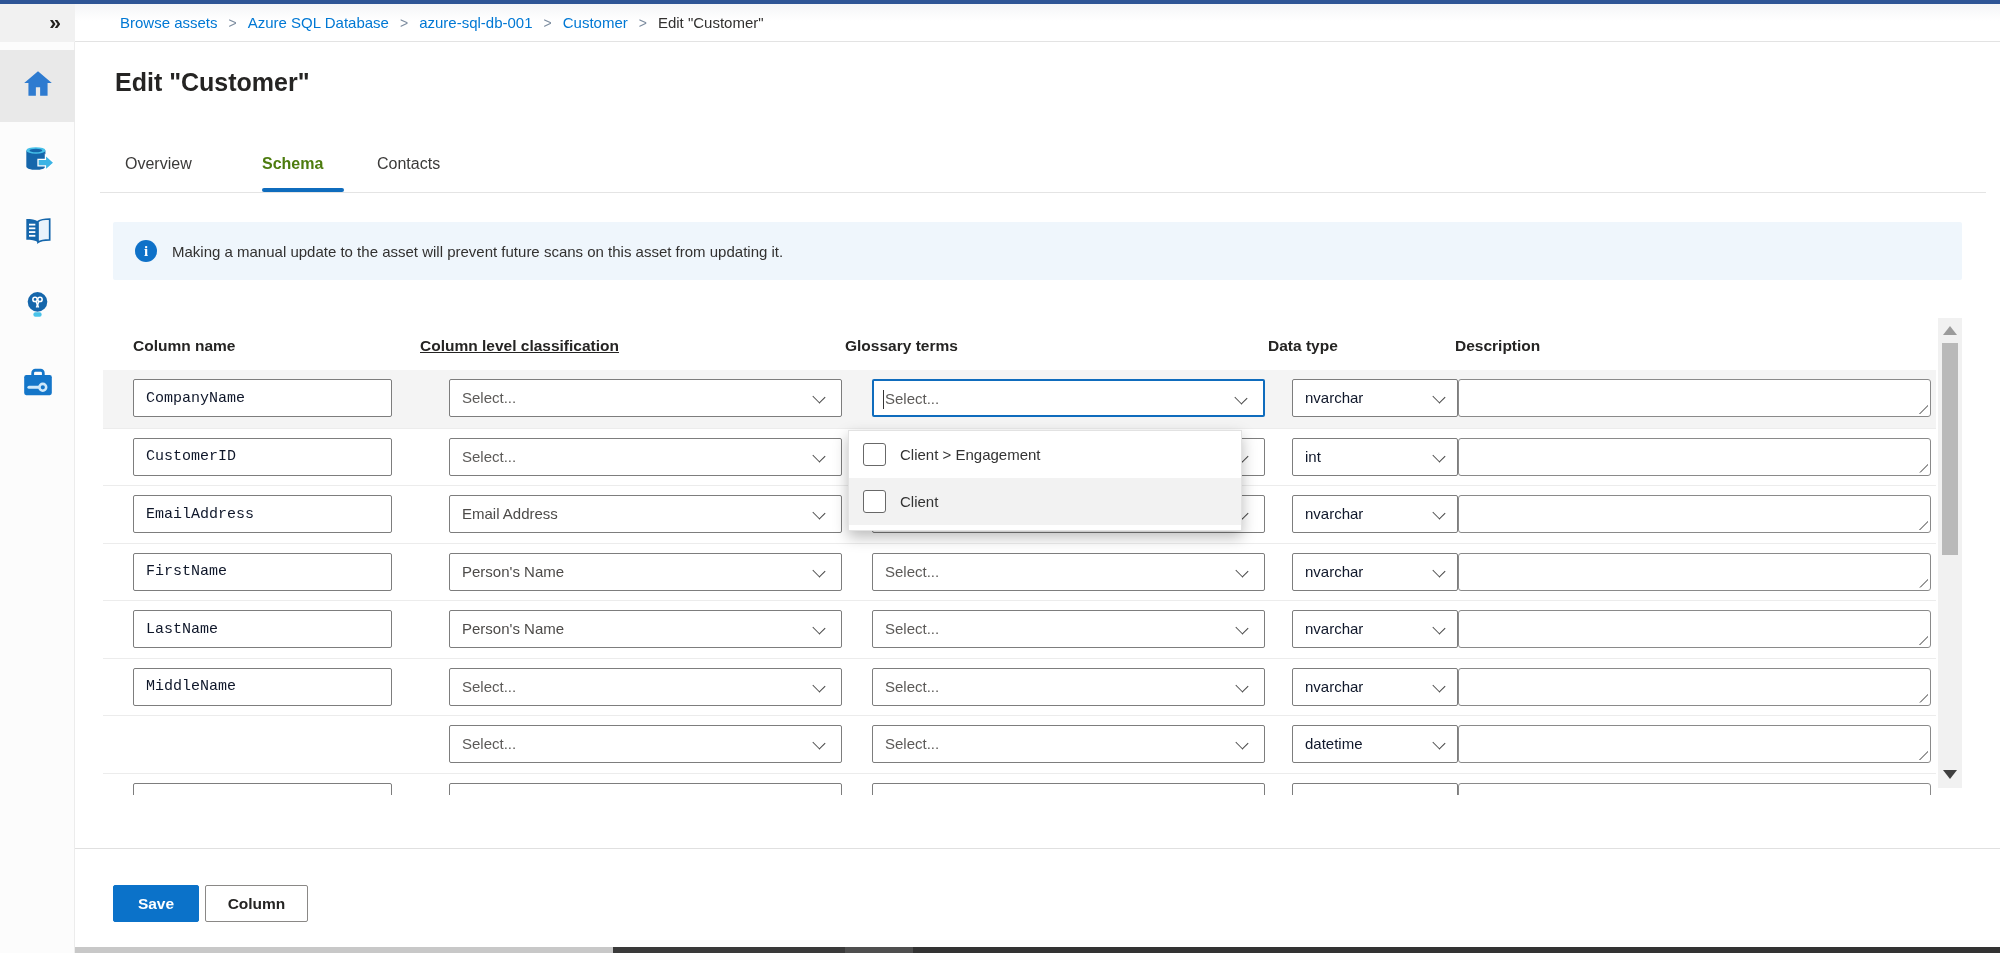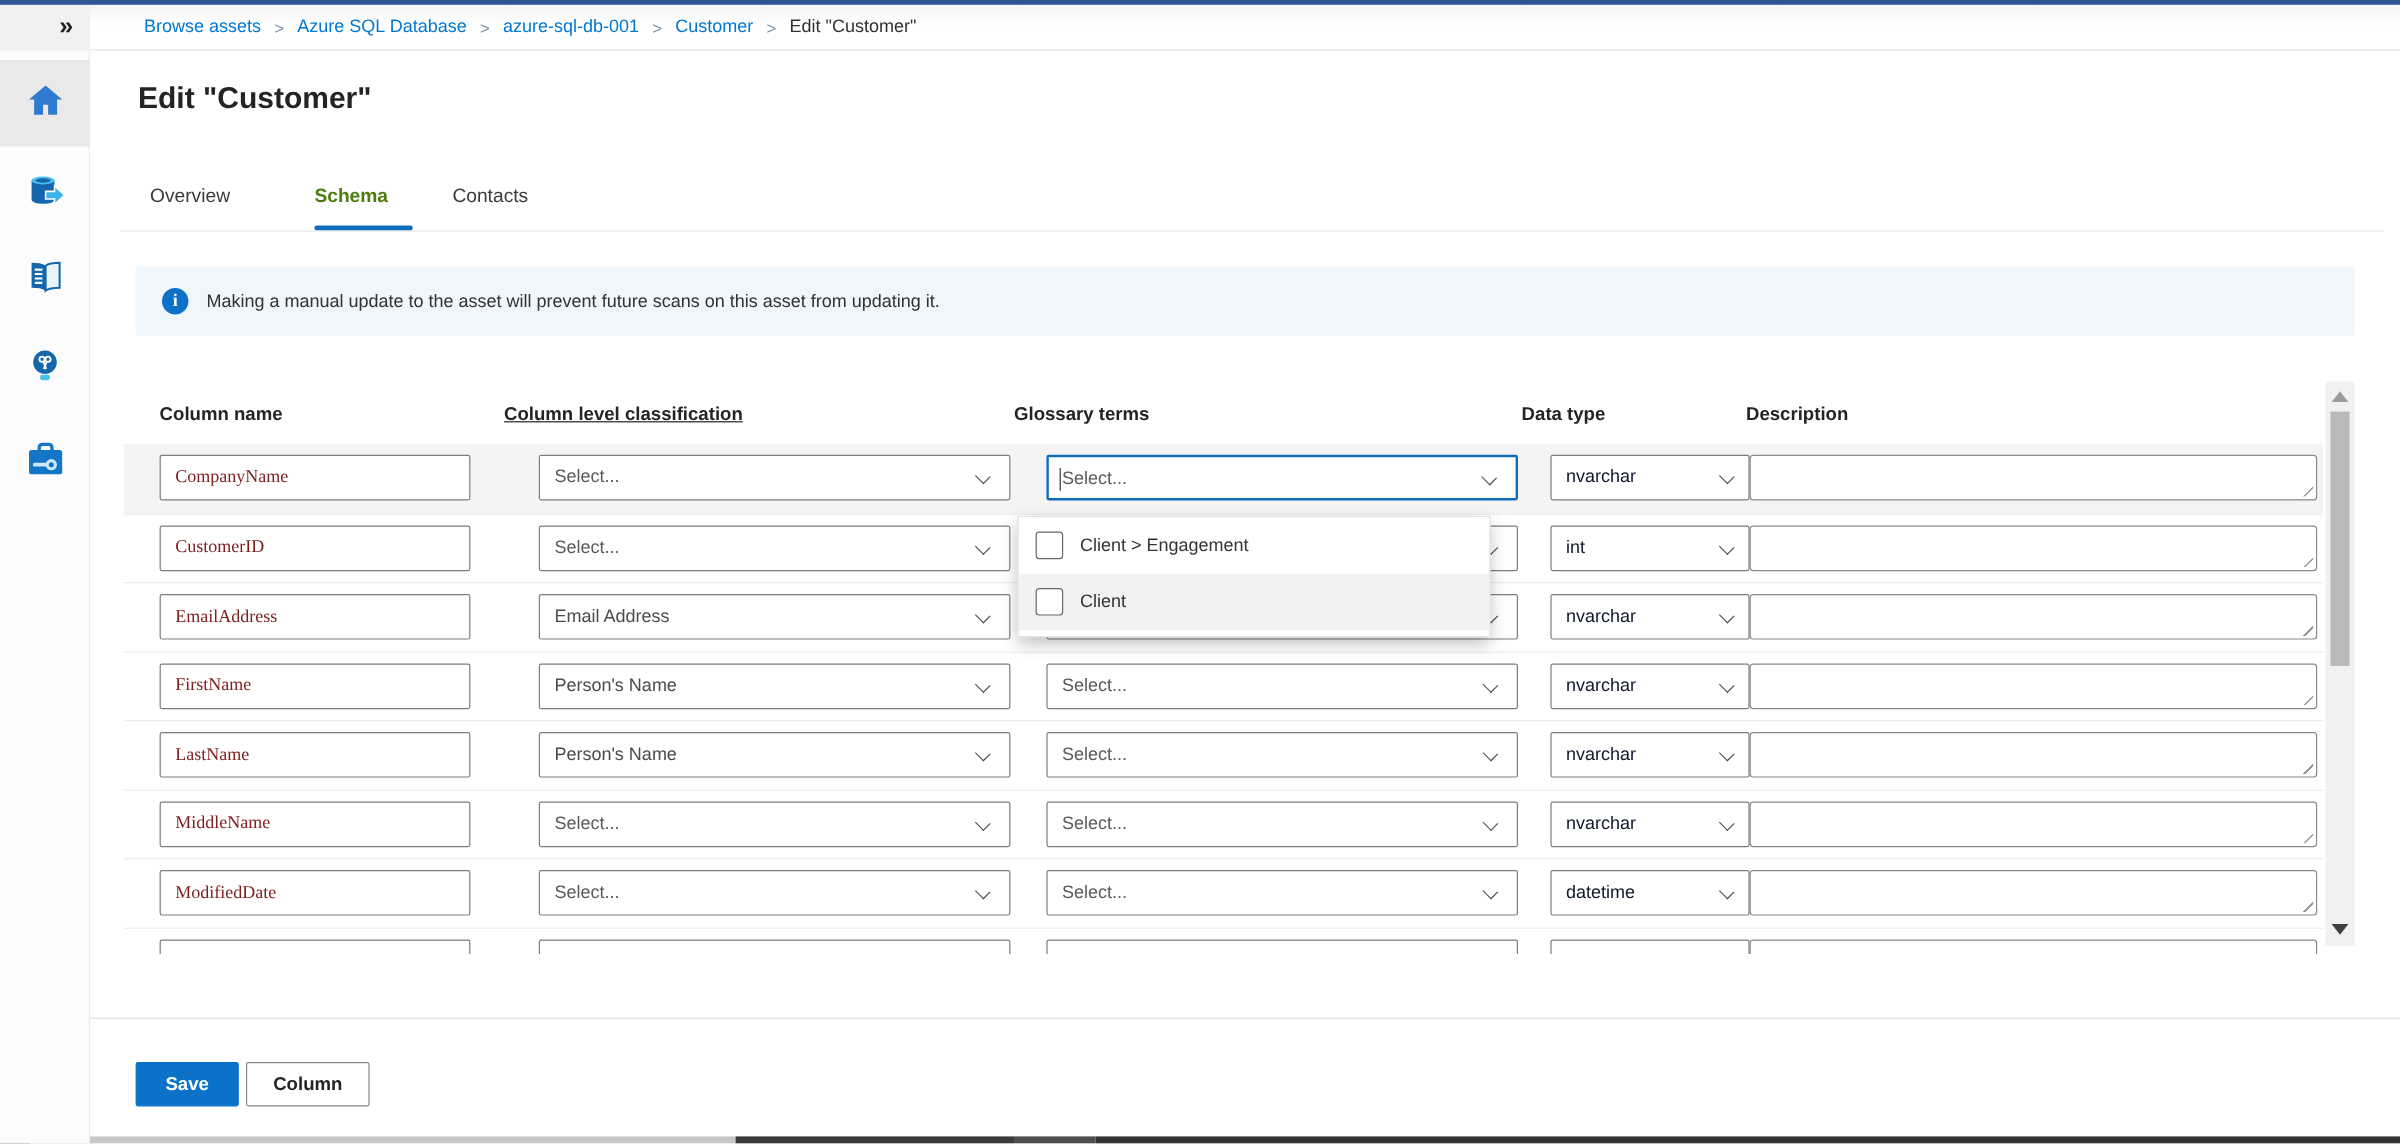"CompanyName" .cell.name { color: #7f1d1d -> #0f172a; font-family: Liberation Serif, serif -> Liberation Mono, monospace }
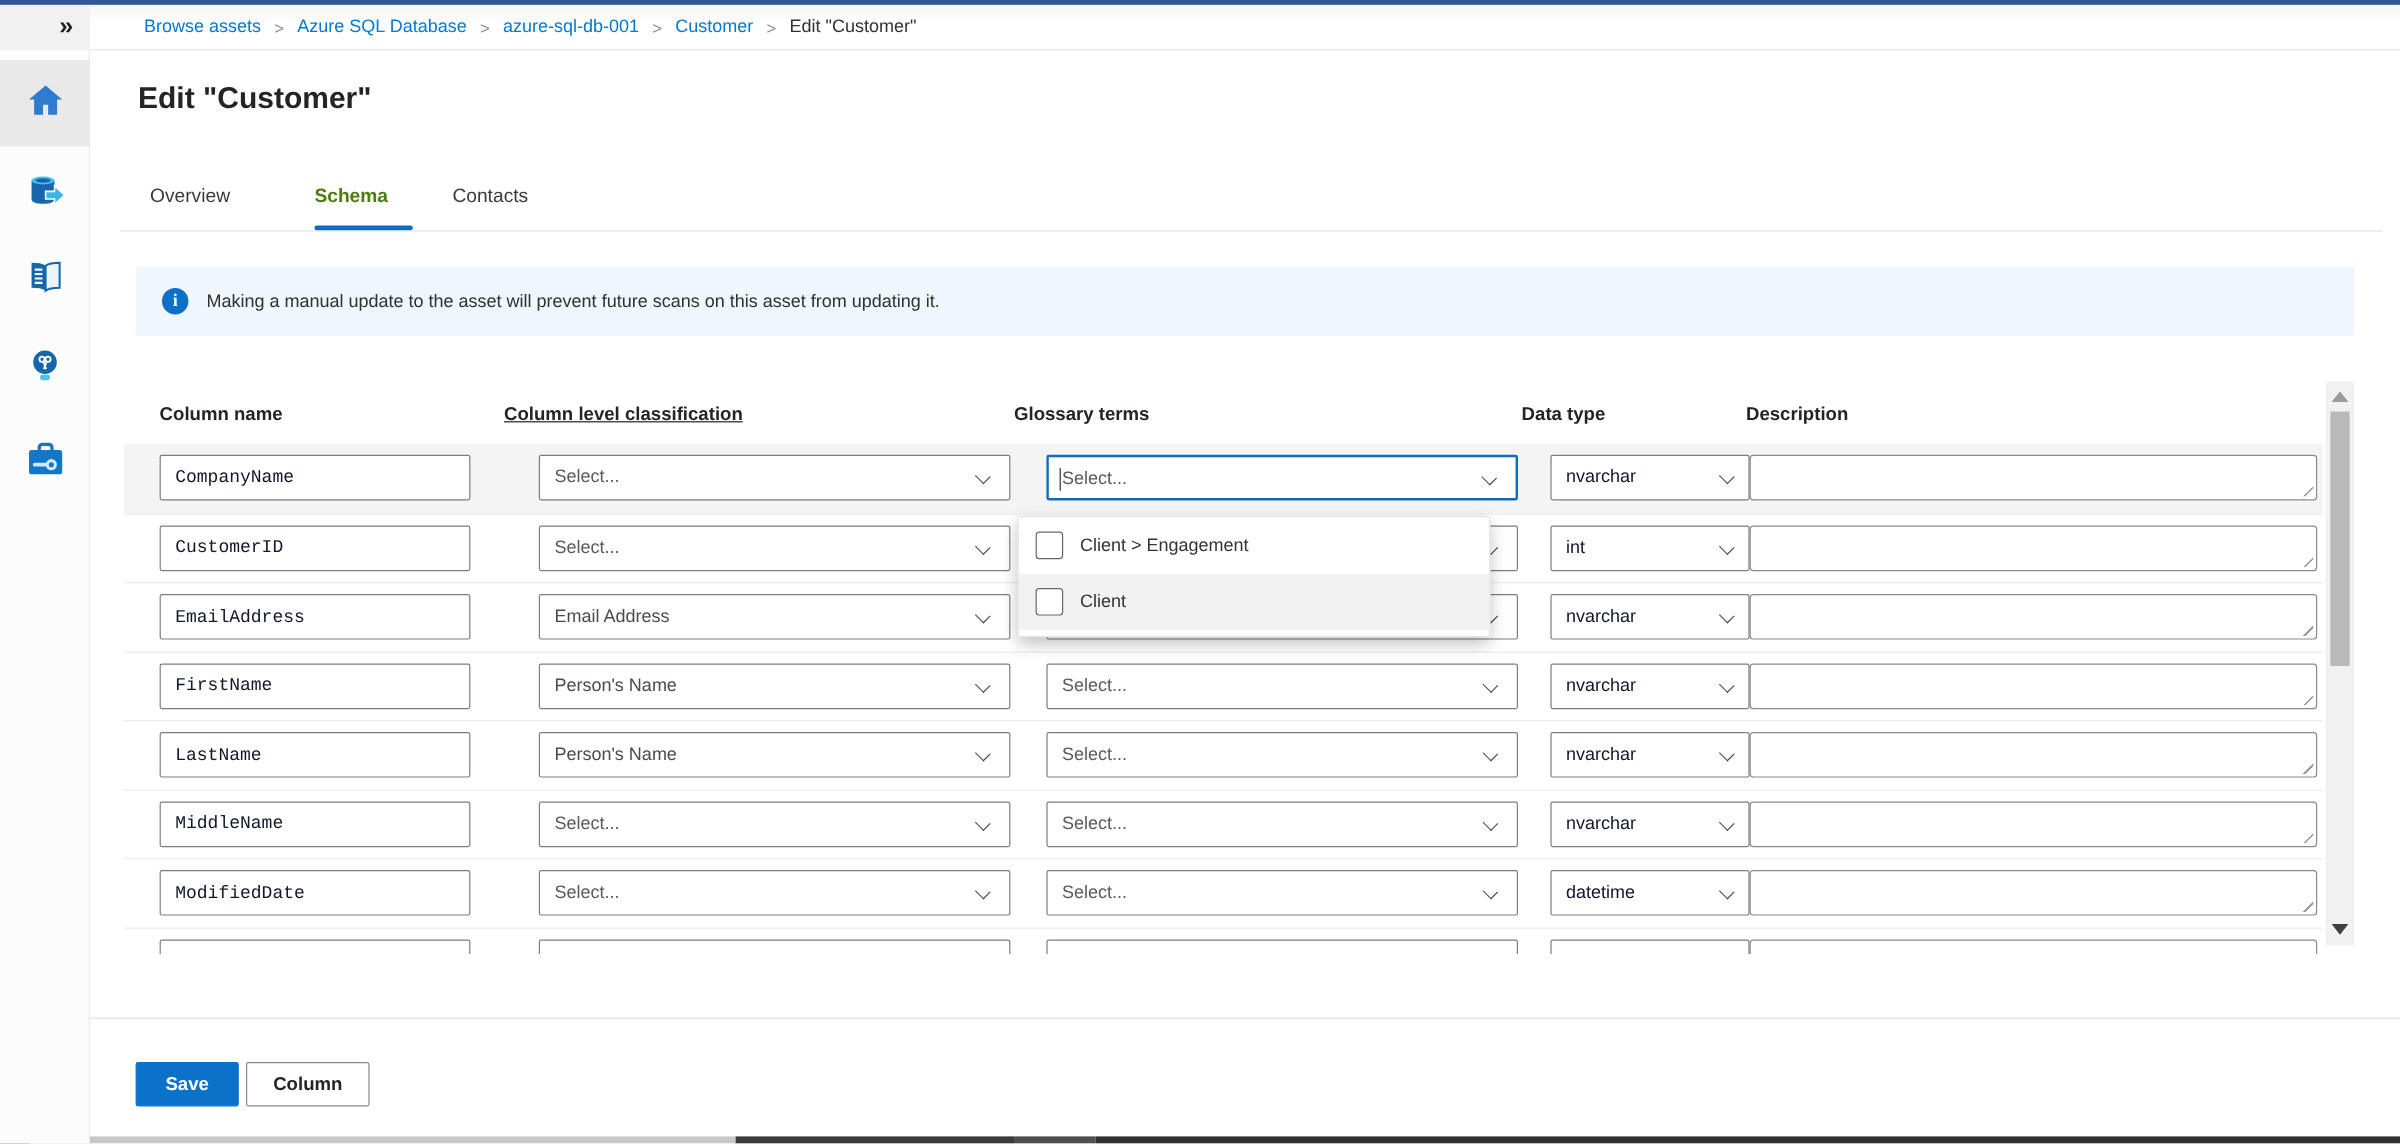"ModifiedDate" input.cell { html: <input> -> none }
